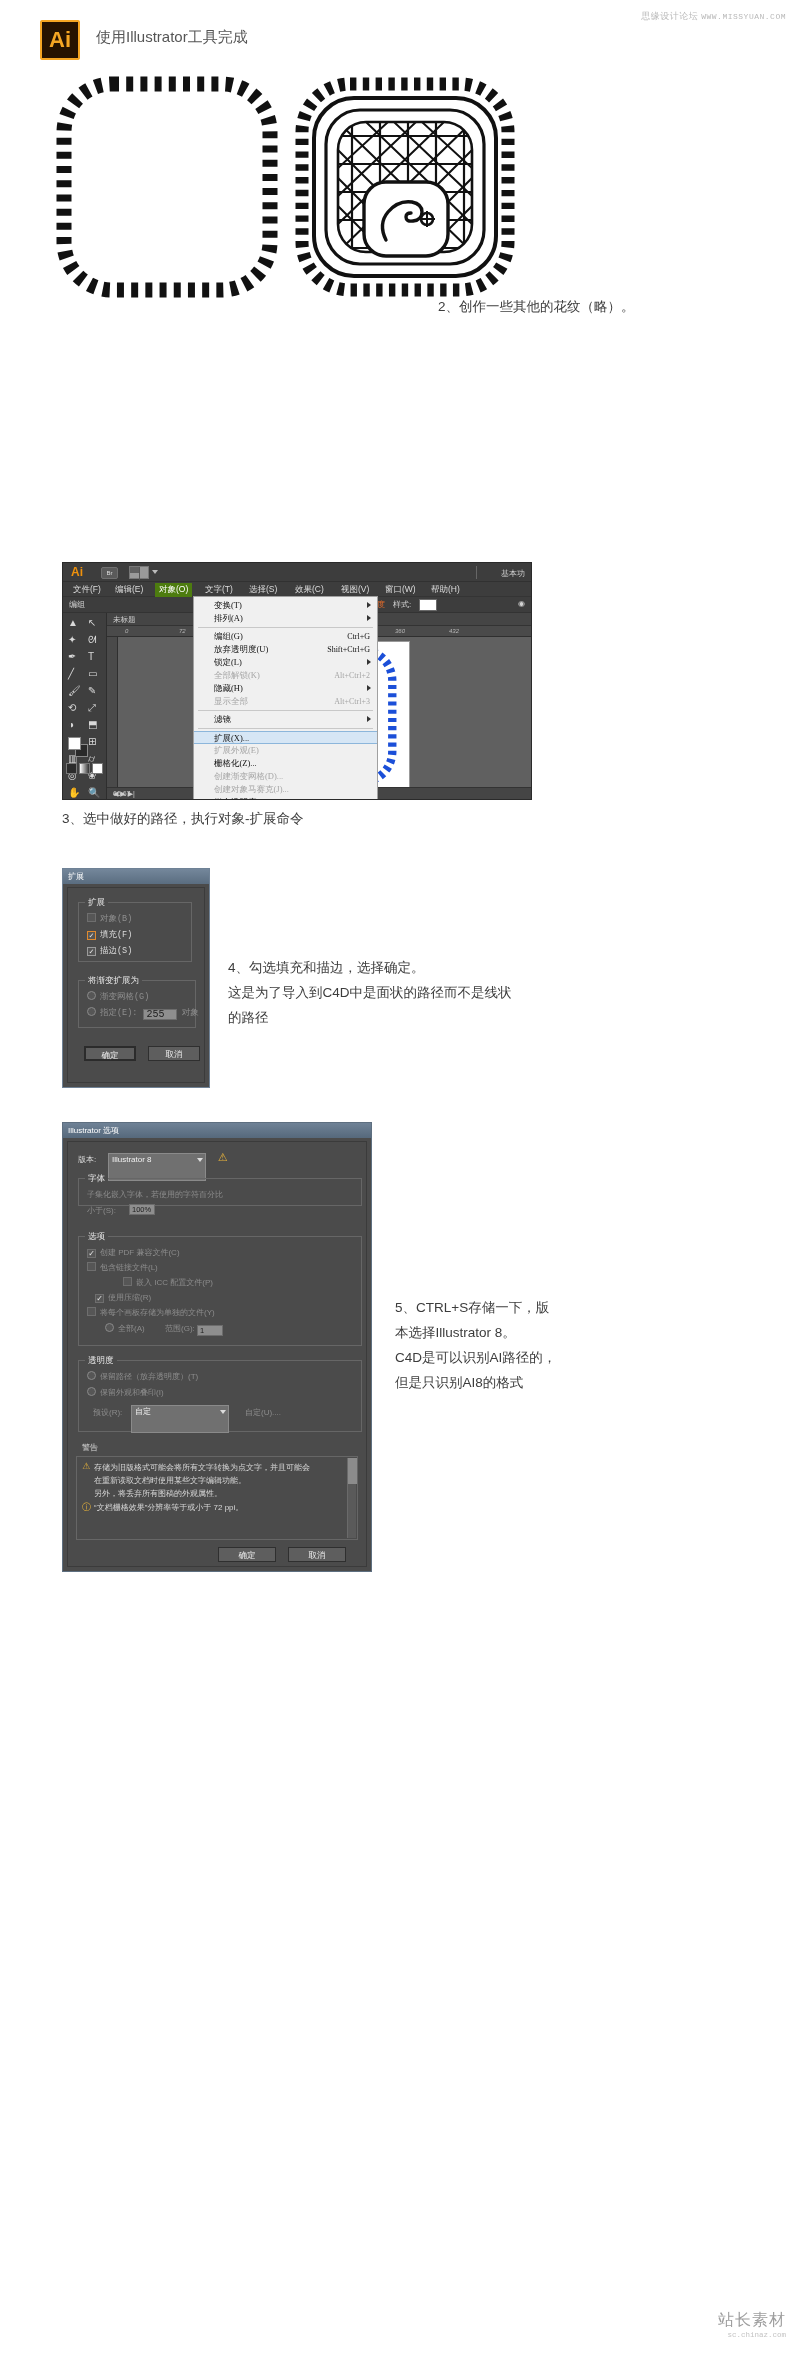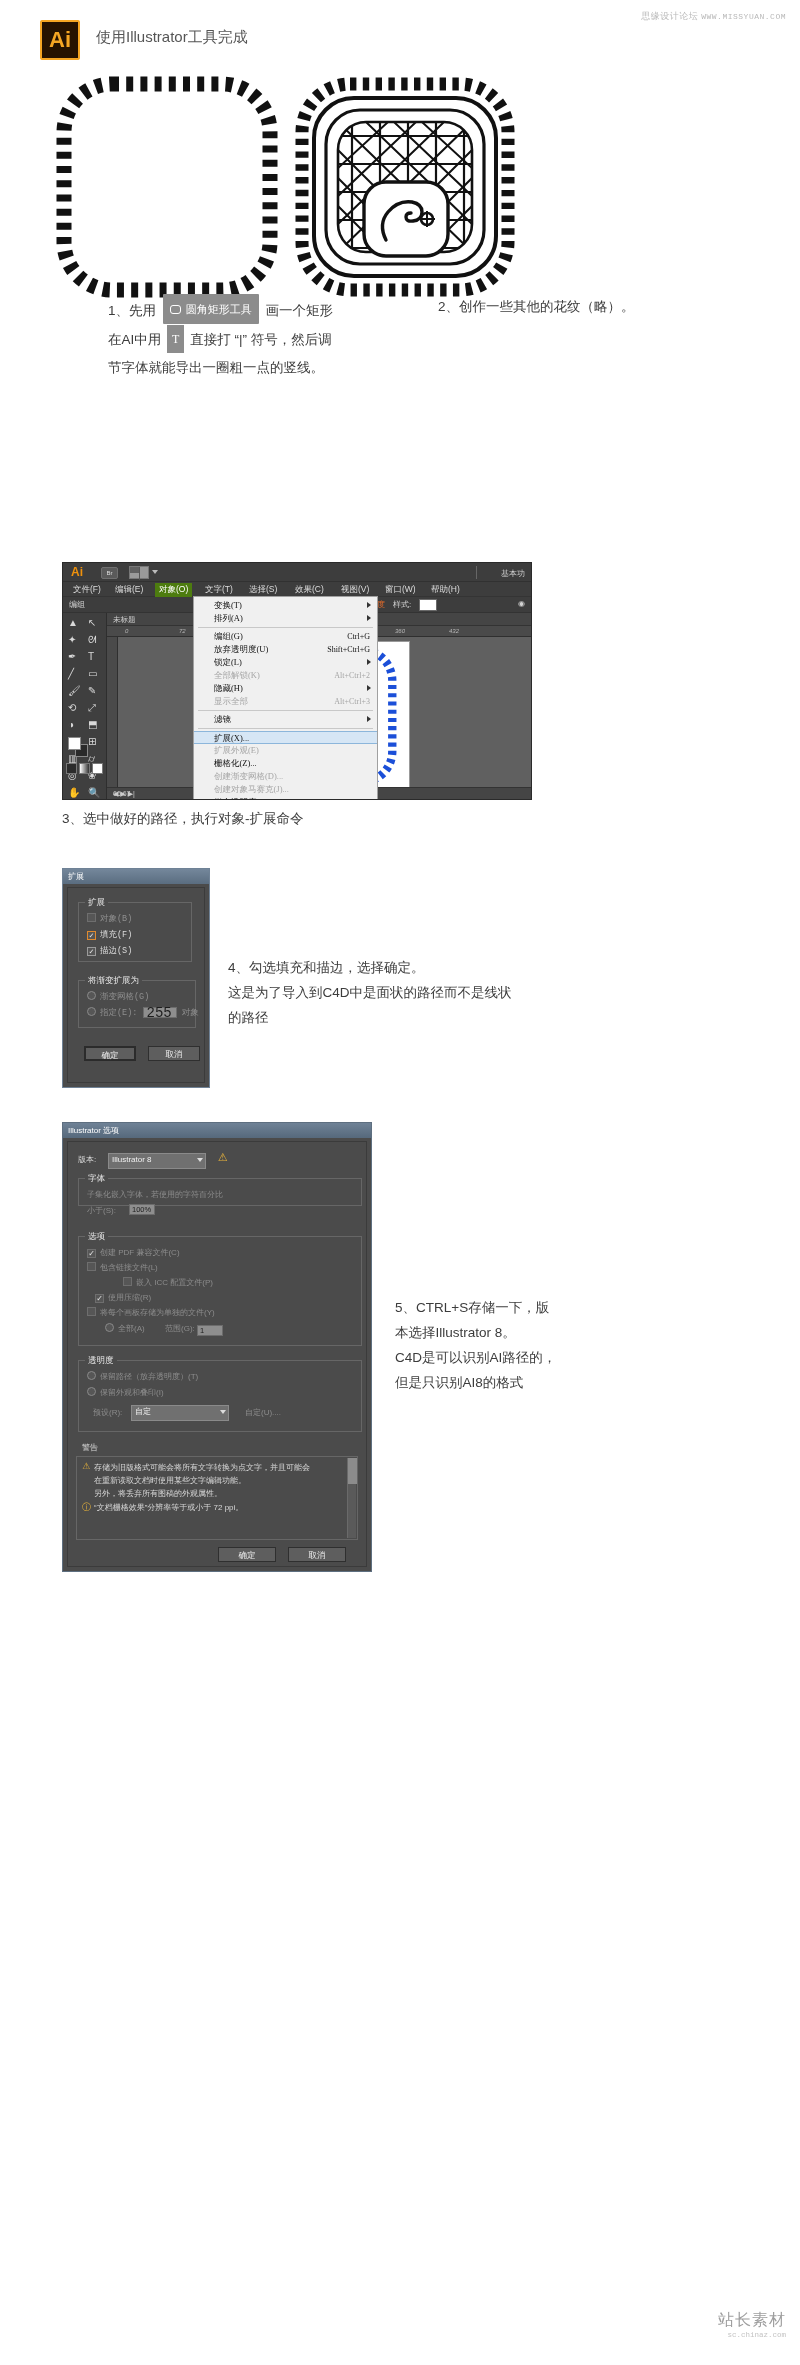"1、先用 圆角矩形工具 画一个矩形" div.cap { html: <div> <div> <span>1、先用</span> <span><span></span><span>圆角矩形工具</span></span> <span>画一个矩形</span> </div> <div> <span>在AI中用</span> <span>T</span> <span>直接打</span> <span>“|”</span> <span>符号，然后调</span> </div> <div>节字体就能导出一圈粗一点的竖线。</div> </div> -> none }
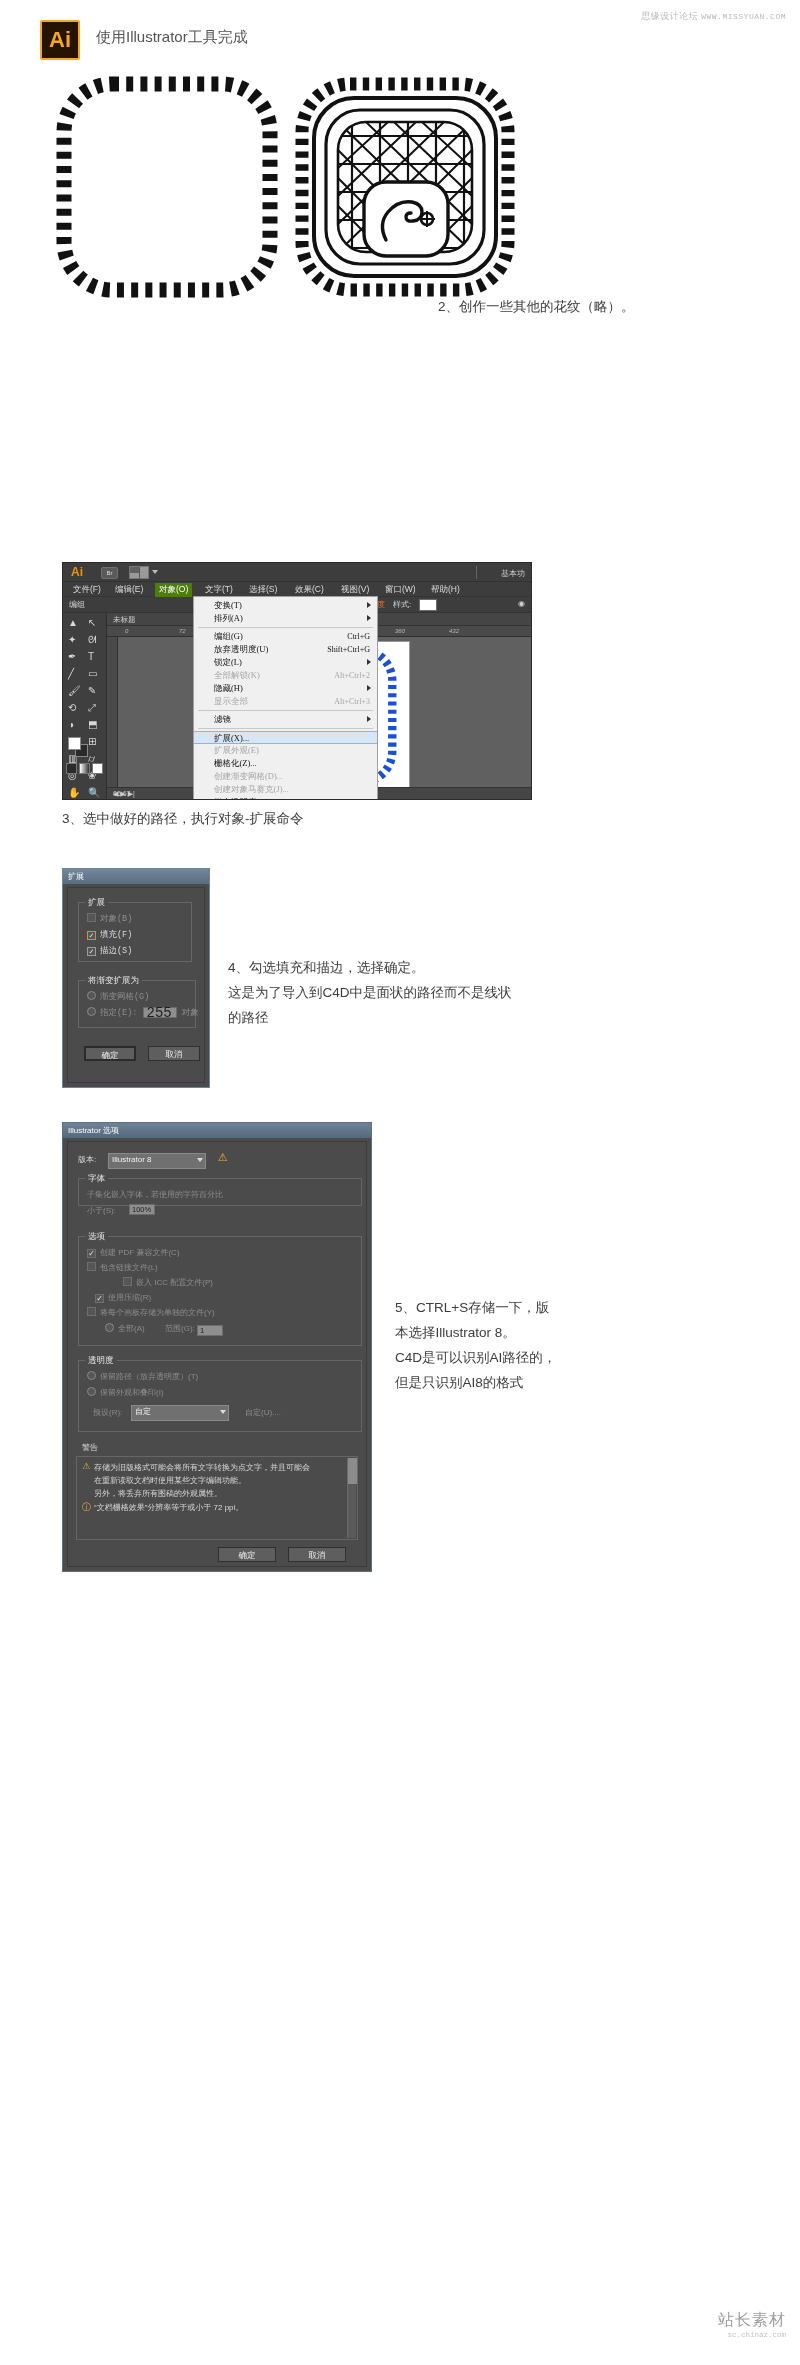"255" .numf { font-size: 14px -> 10px }
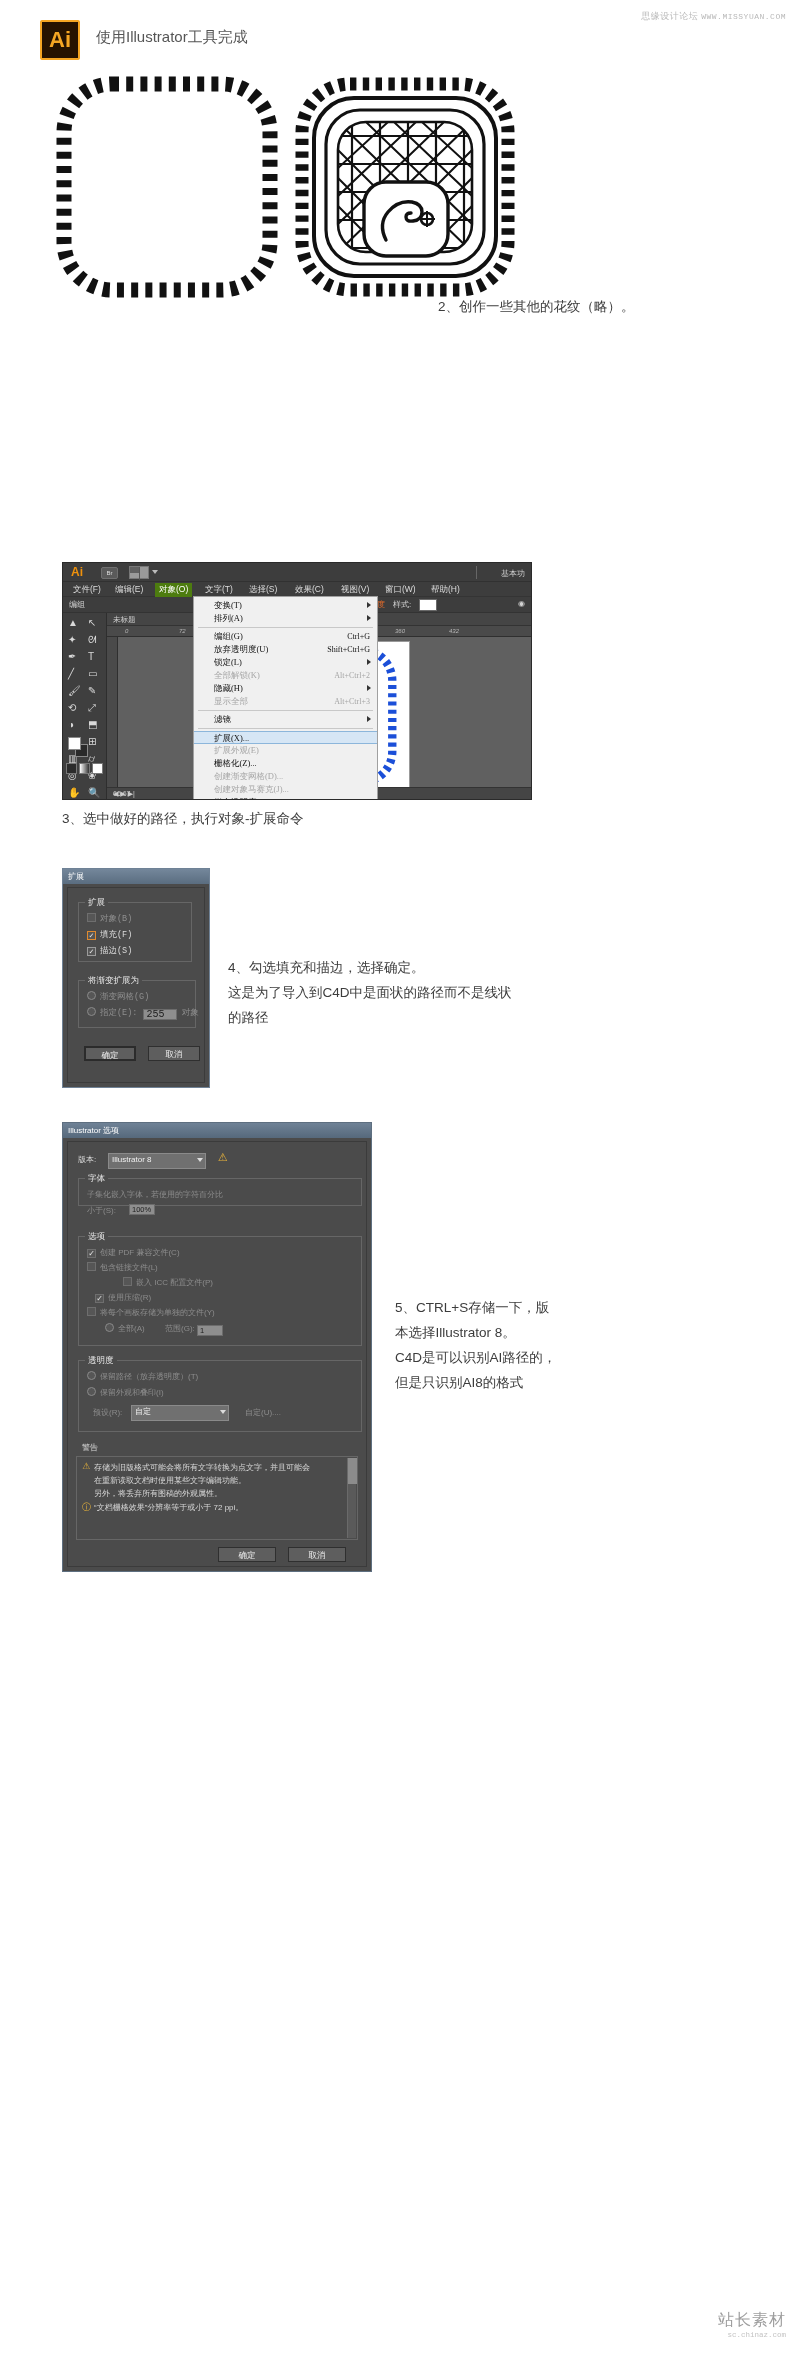"Illustrator 8" .sel-f { height: 16px -> 28px }
